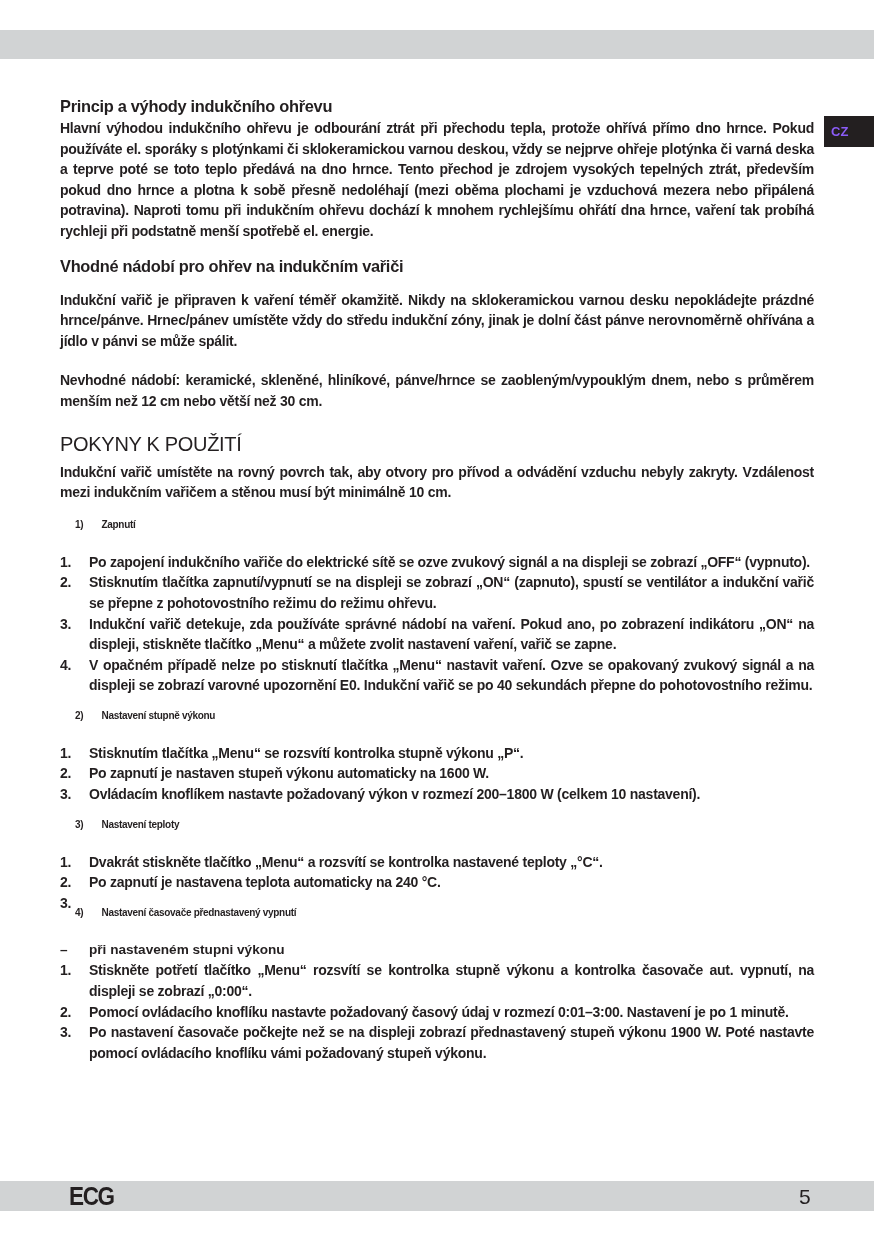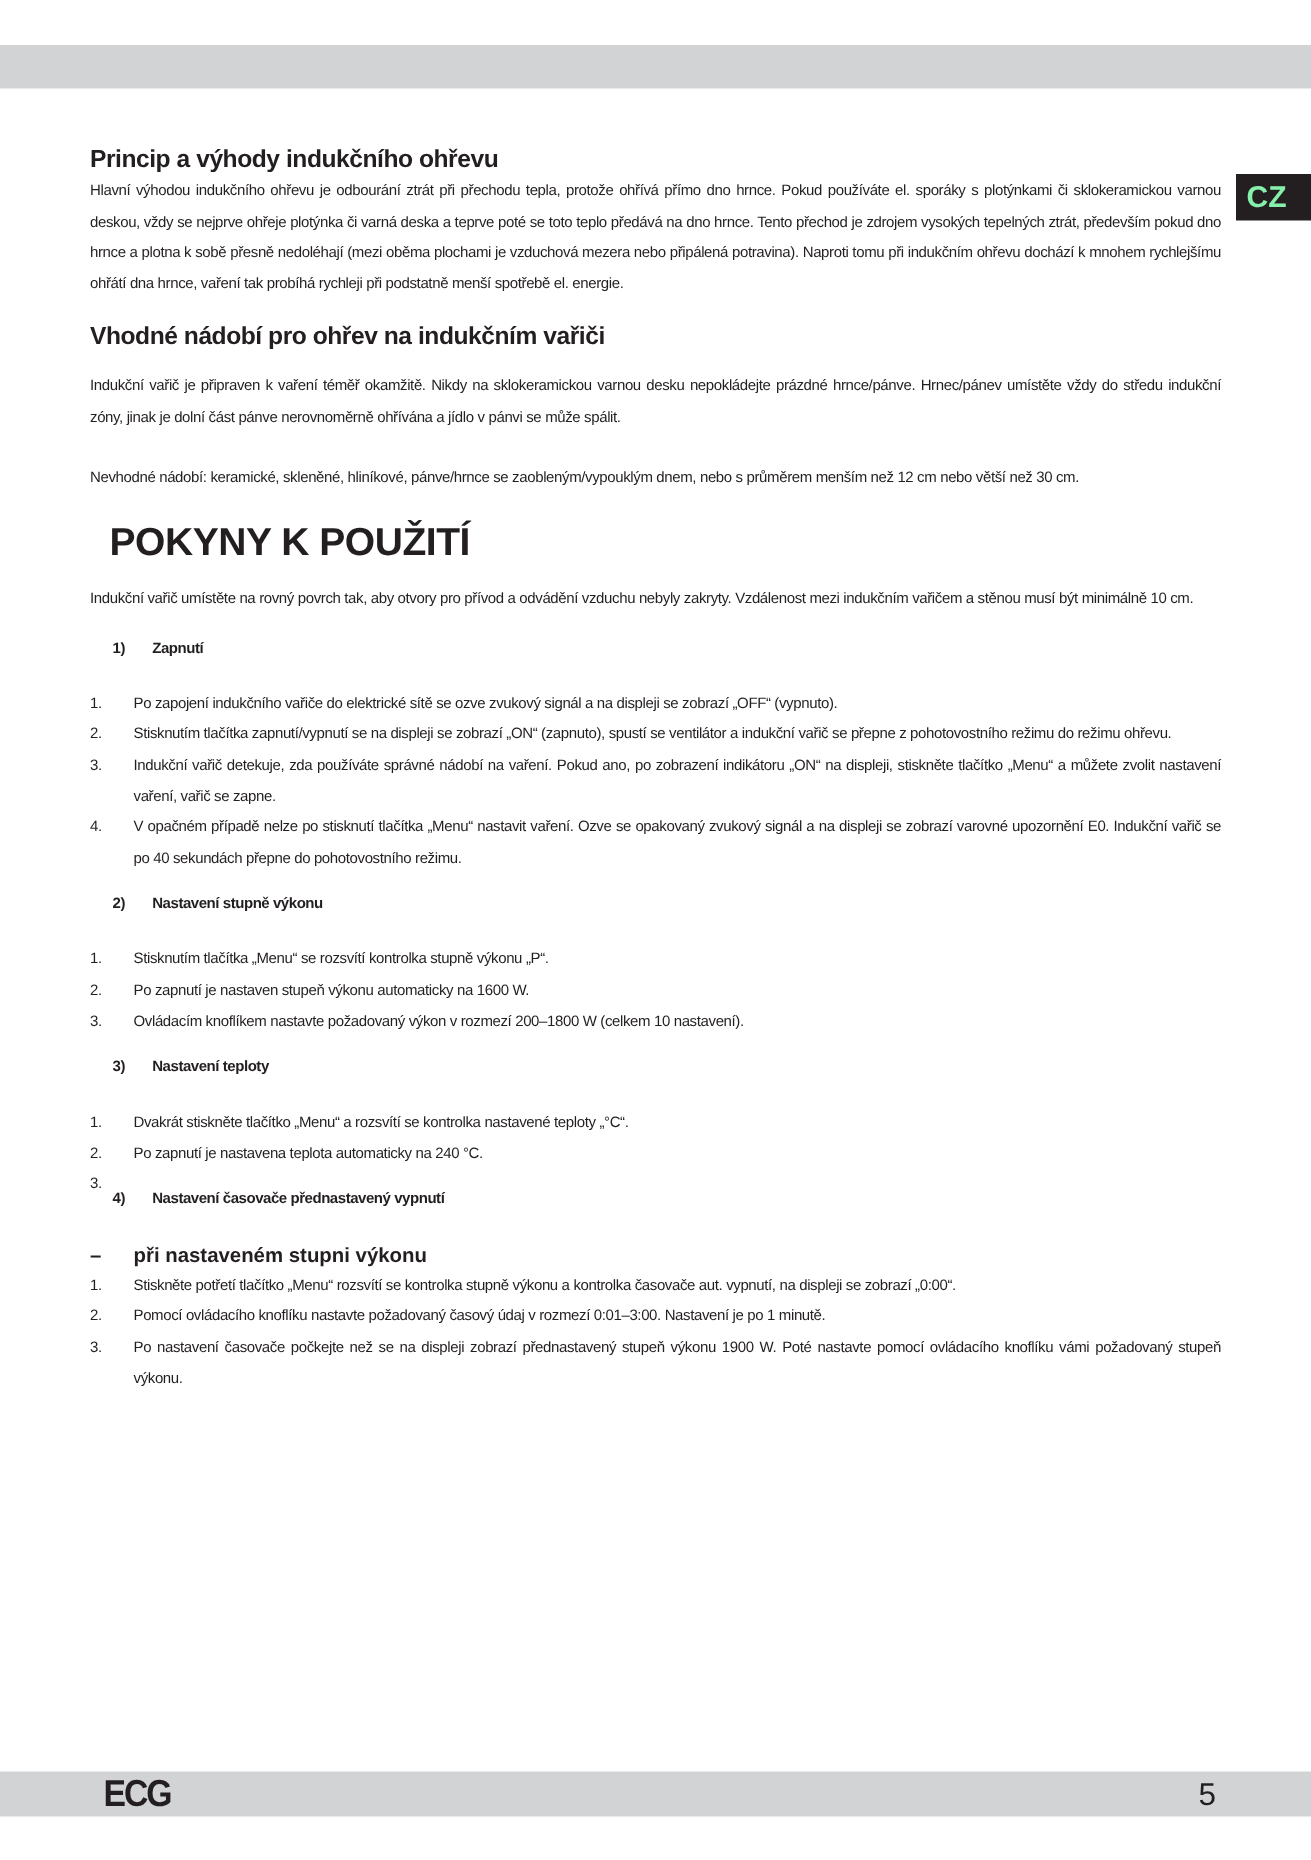"Hlavní výhodou indukčního ohřevu je" .content p, .content li { font-size: 10px -> 14px; font-weight: none -> bold }
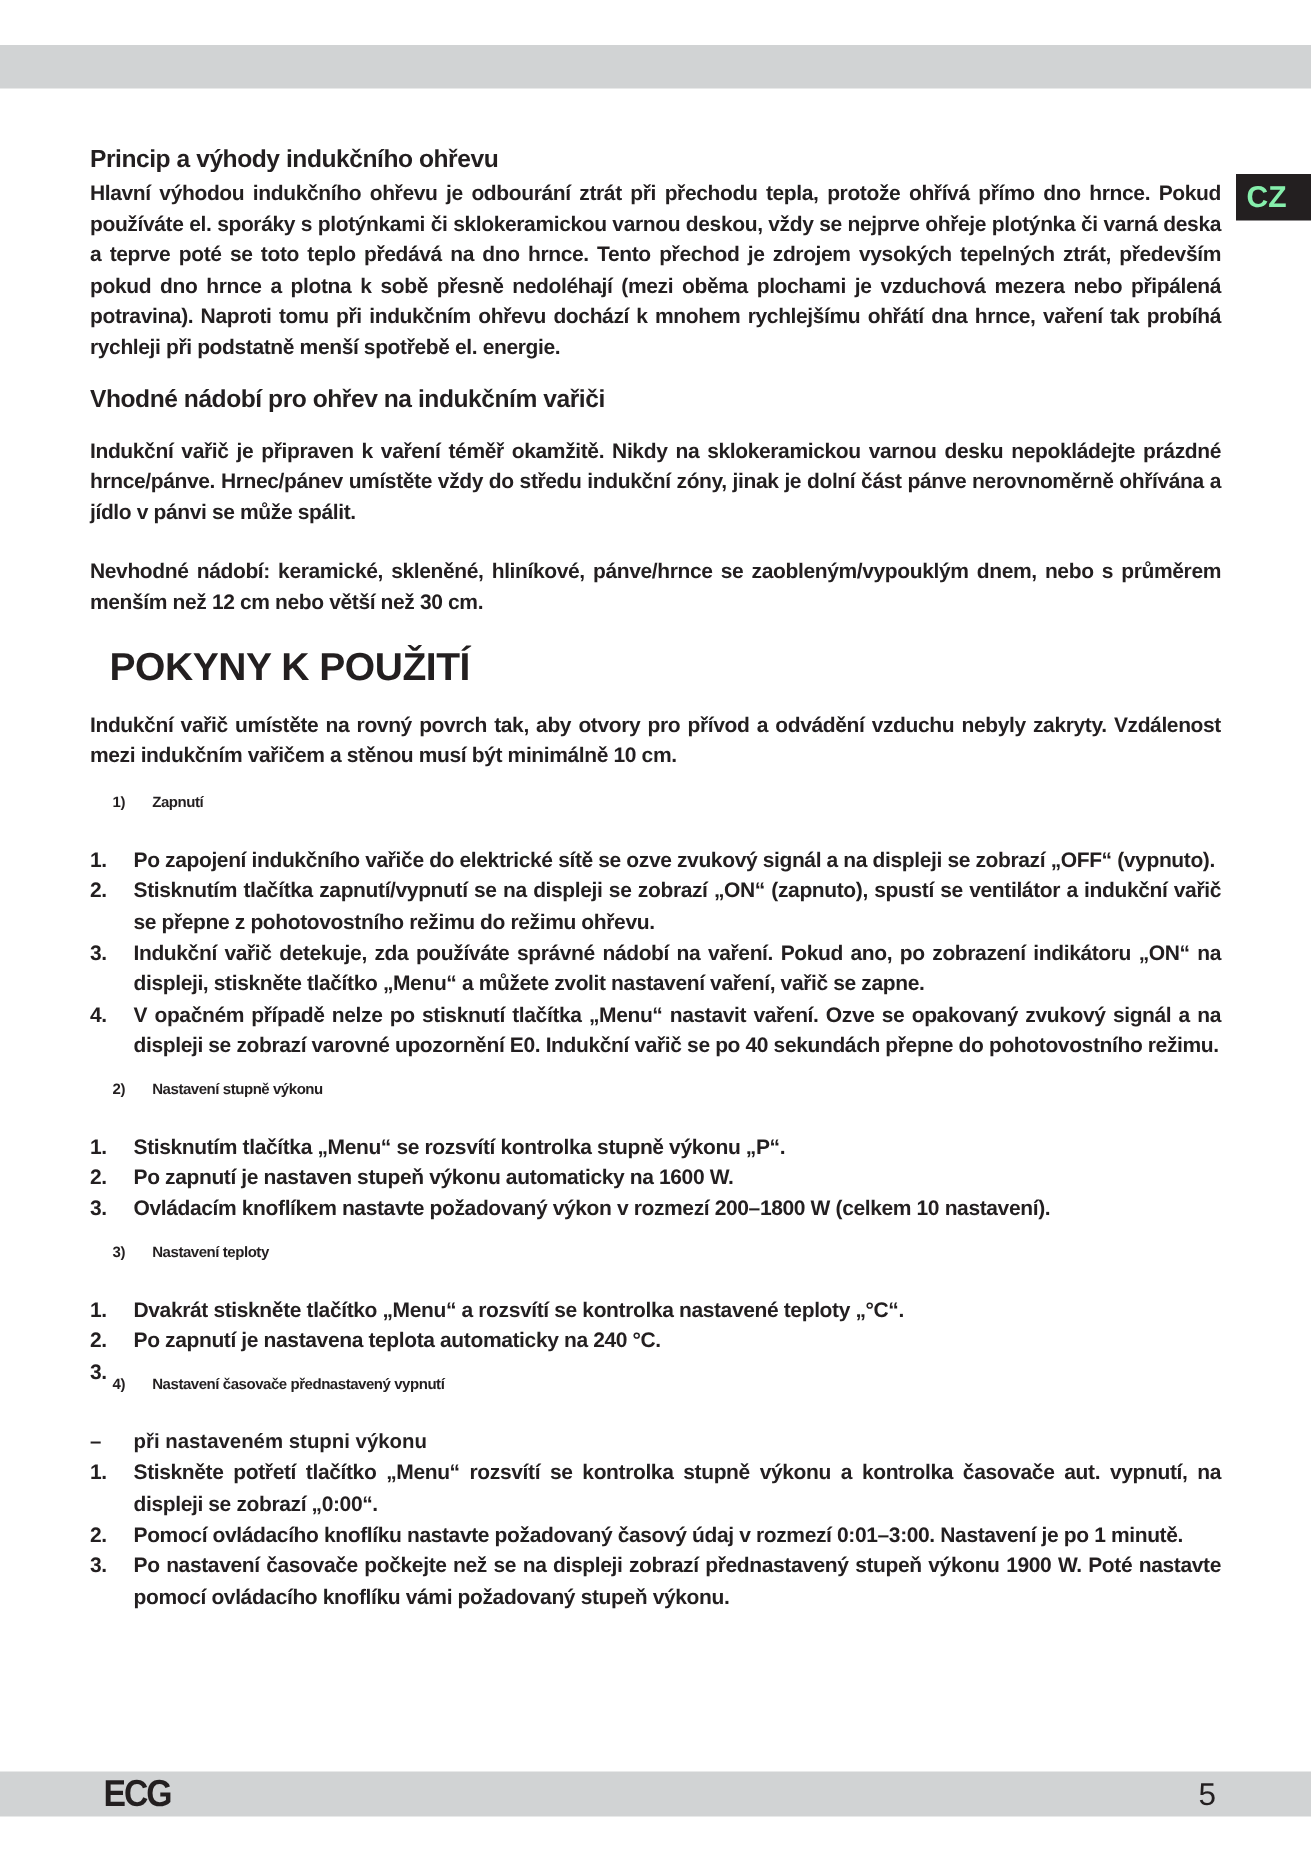"CZ" .lang-tab { color: #86efac -> #8b5cf6; font-size: 20px -> 13px }
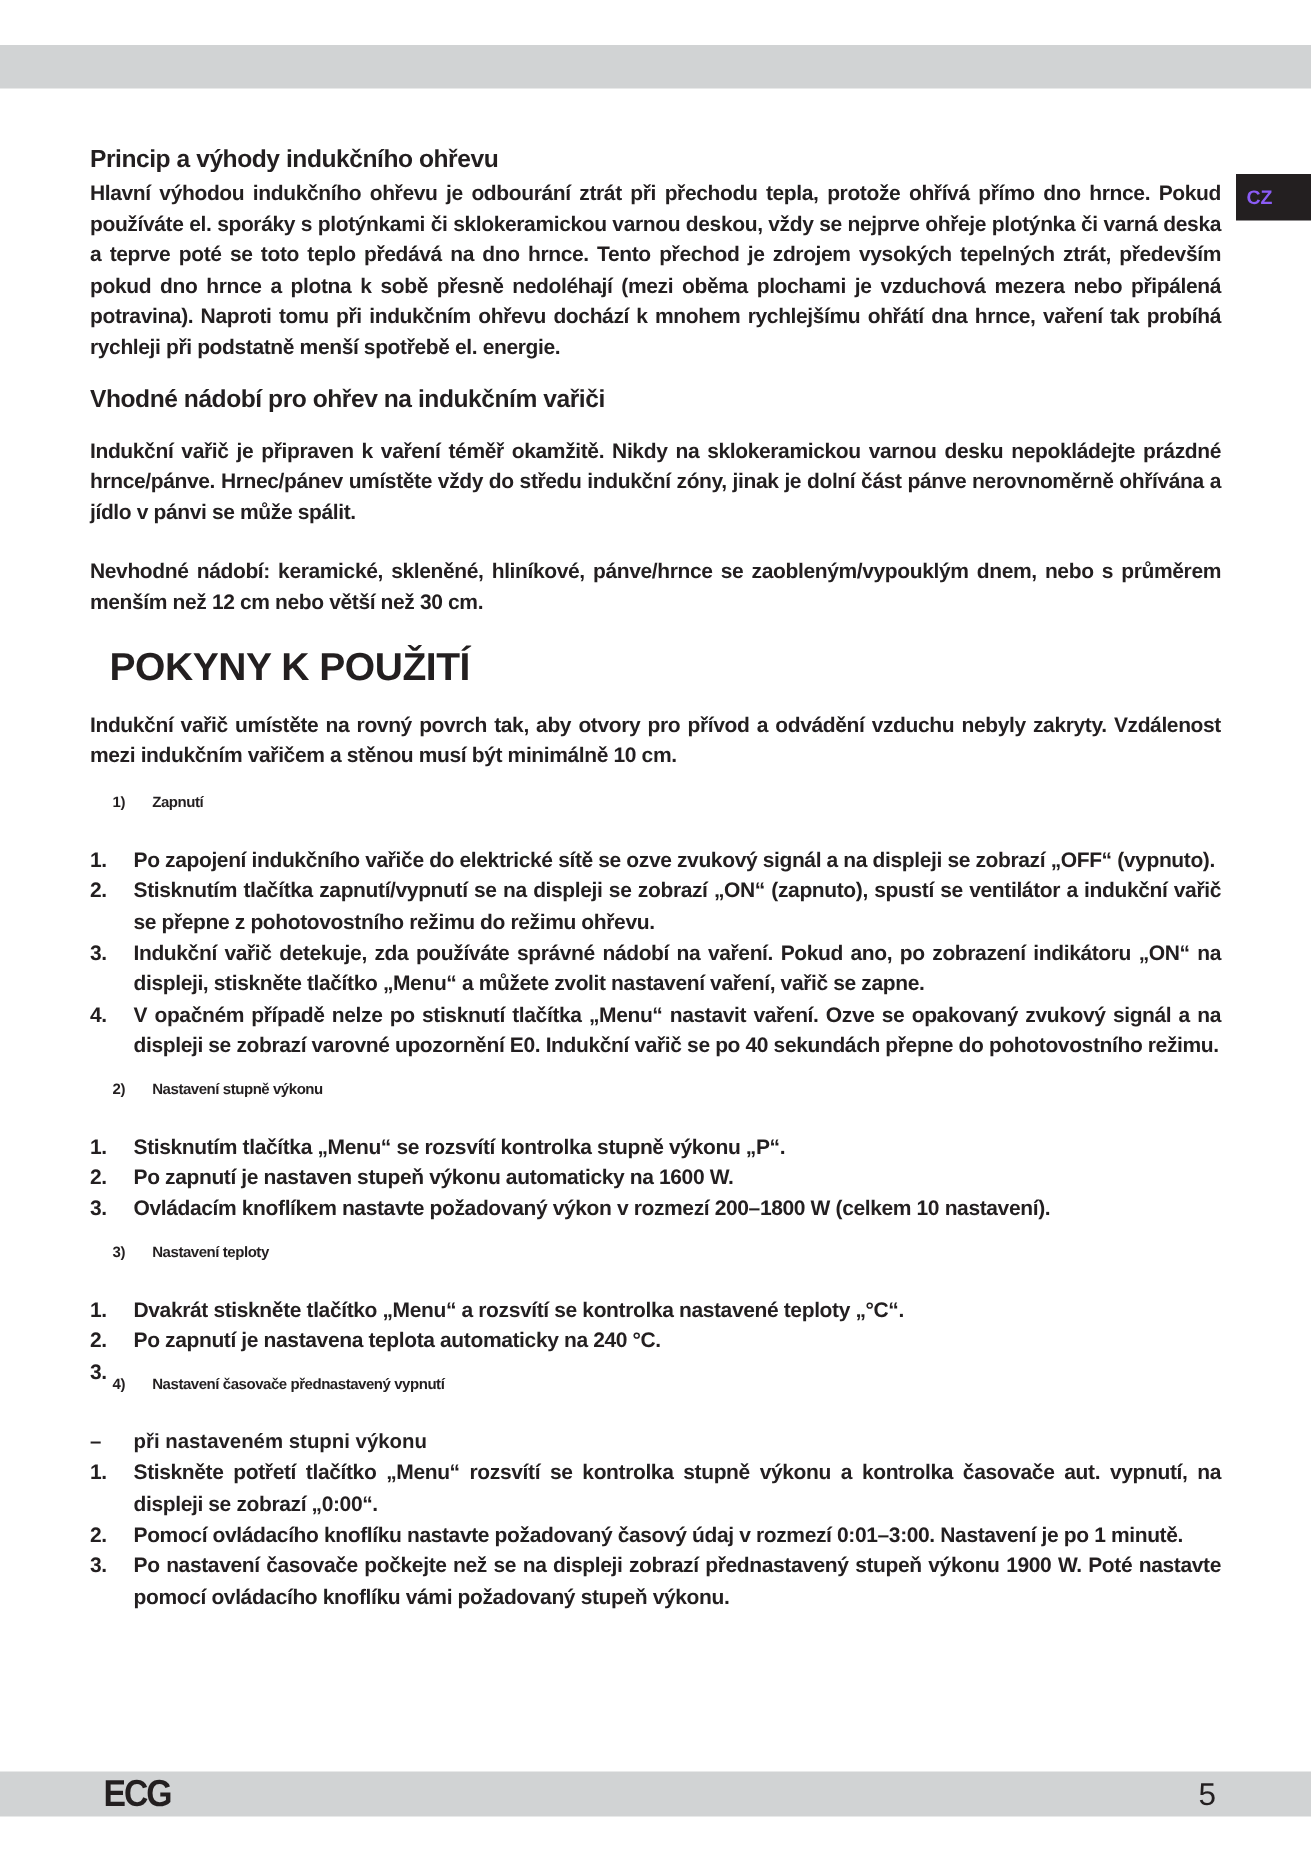"POKYNY K POUŽITÍ" h1.big { font-size: 26px -> 20px; font-weight: bold -> normal; margin: 13px -> 0 }
